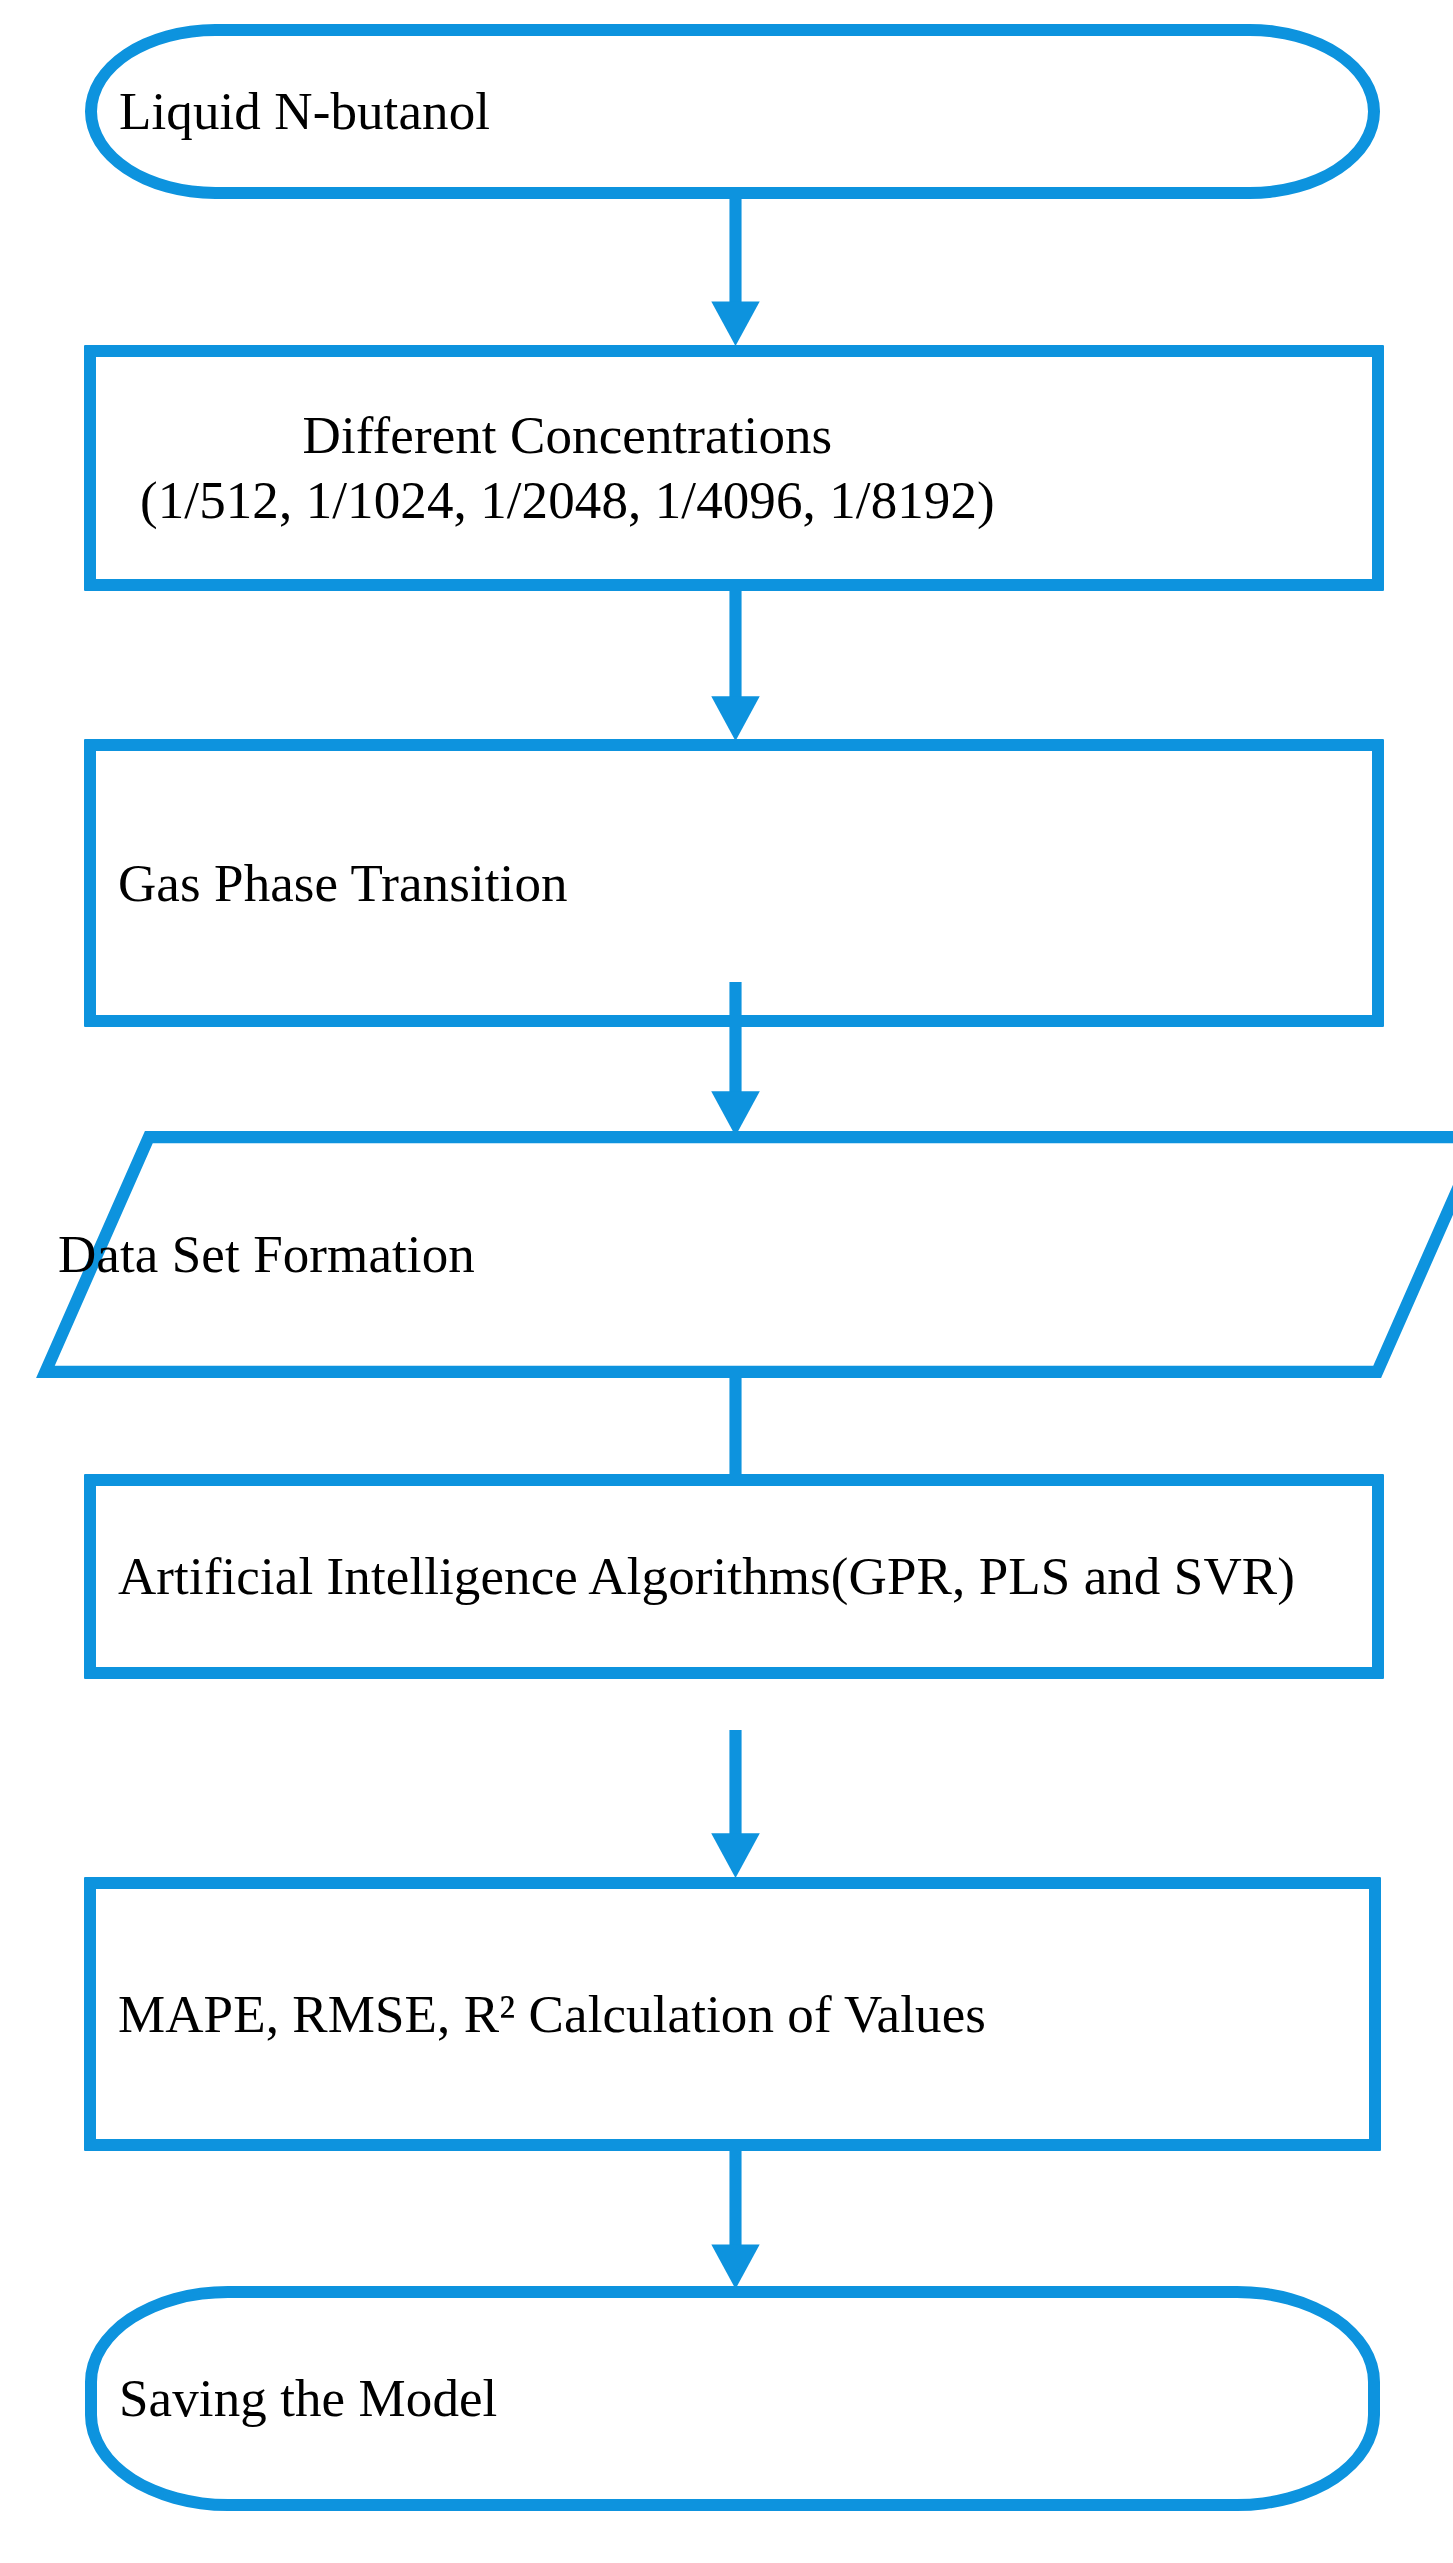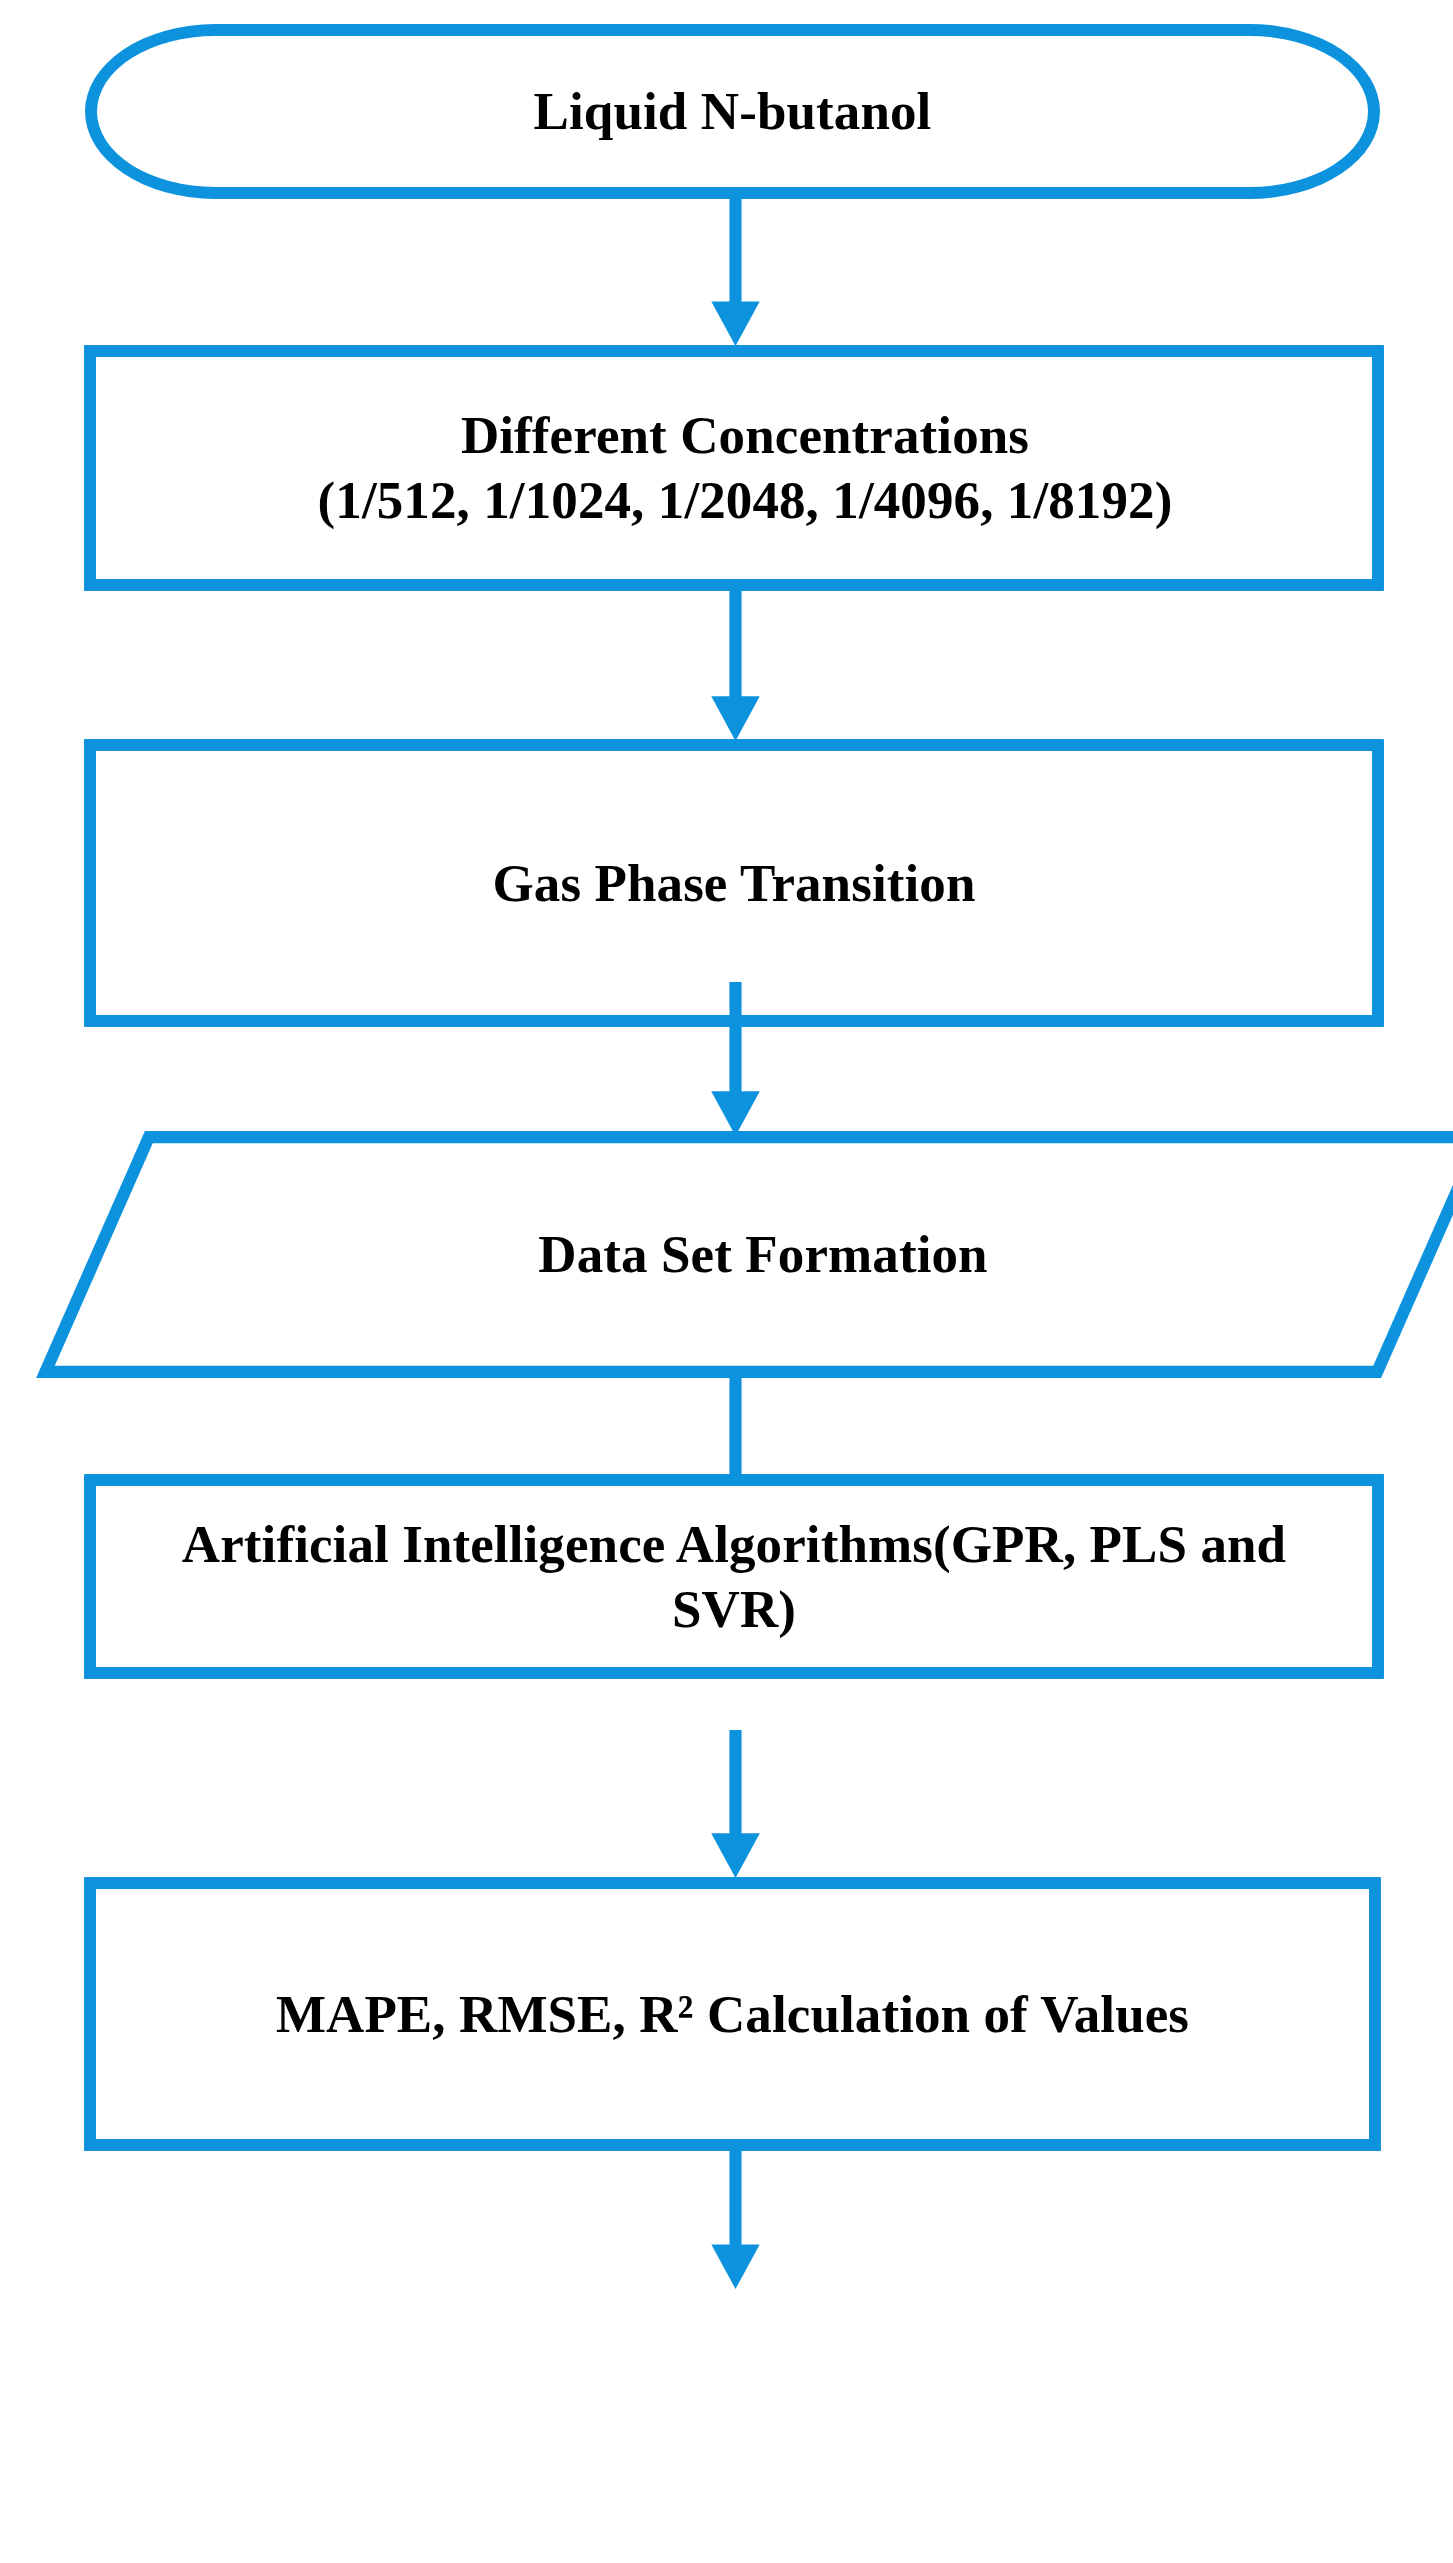"Liquid N-butanol" .node { font-weight: bold -> none; justify-content: center -> none }
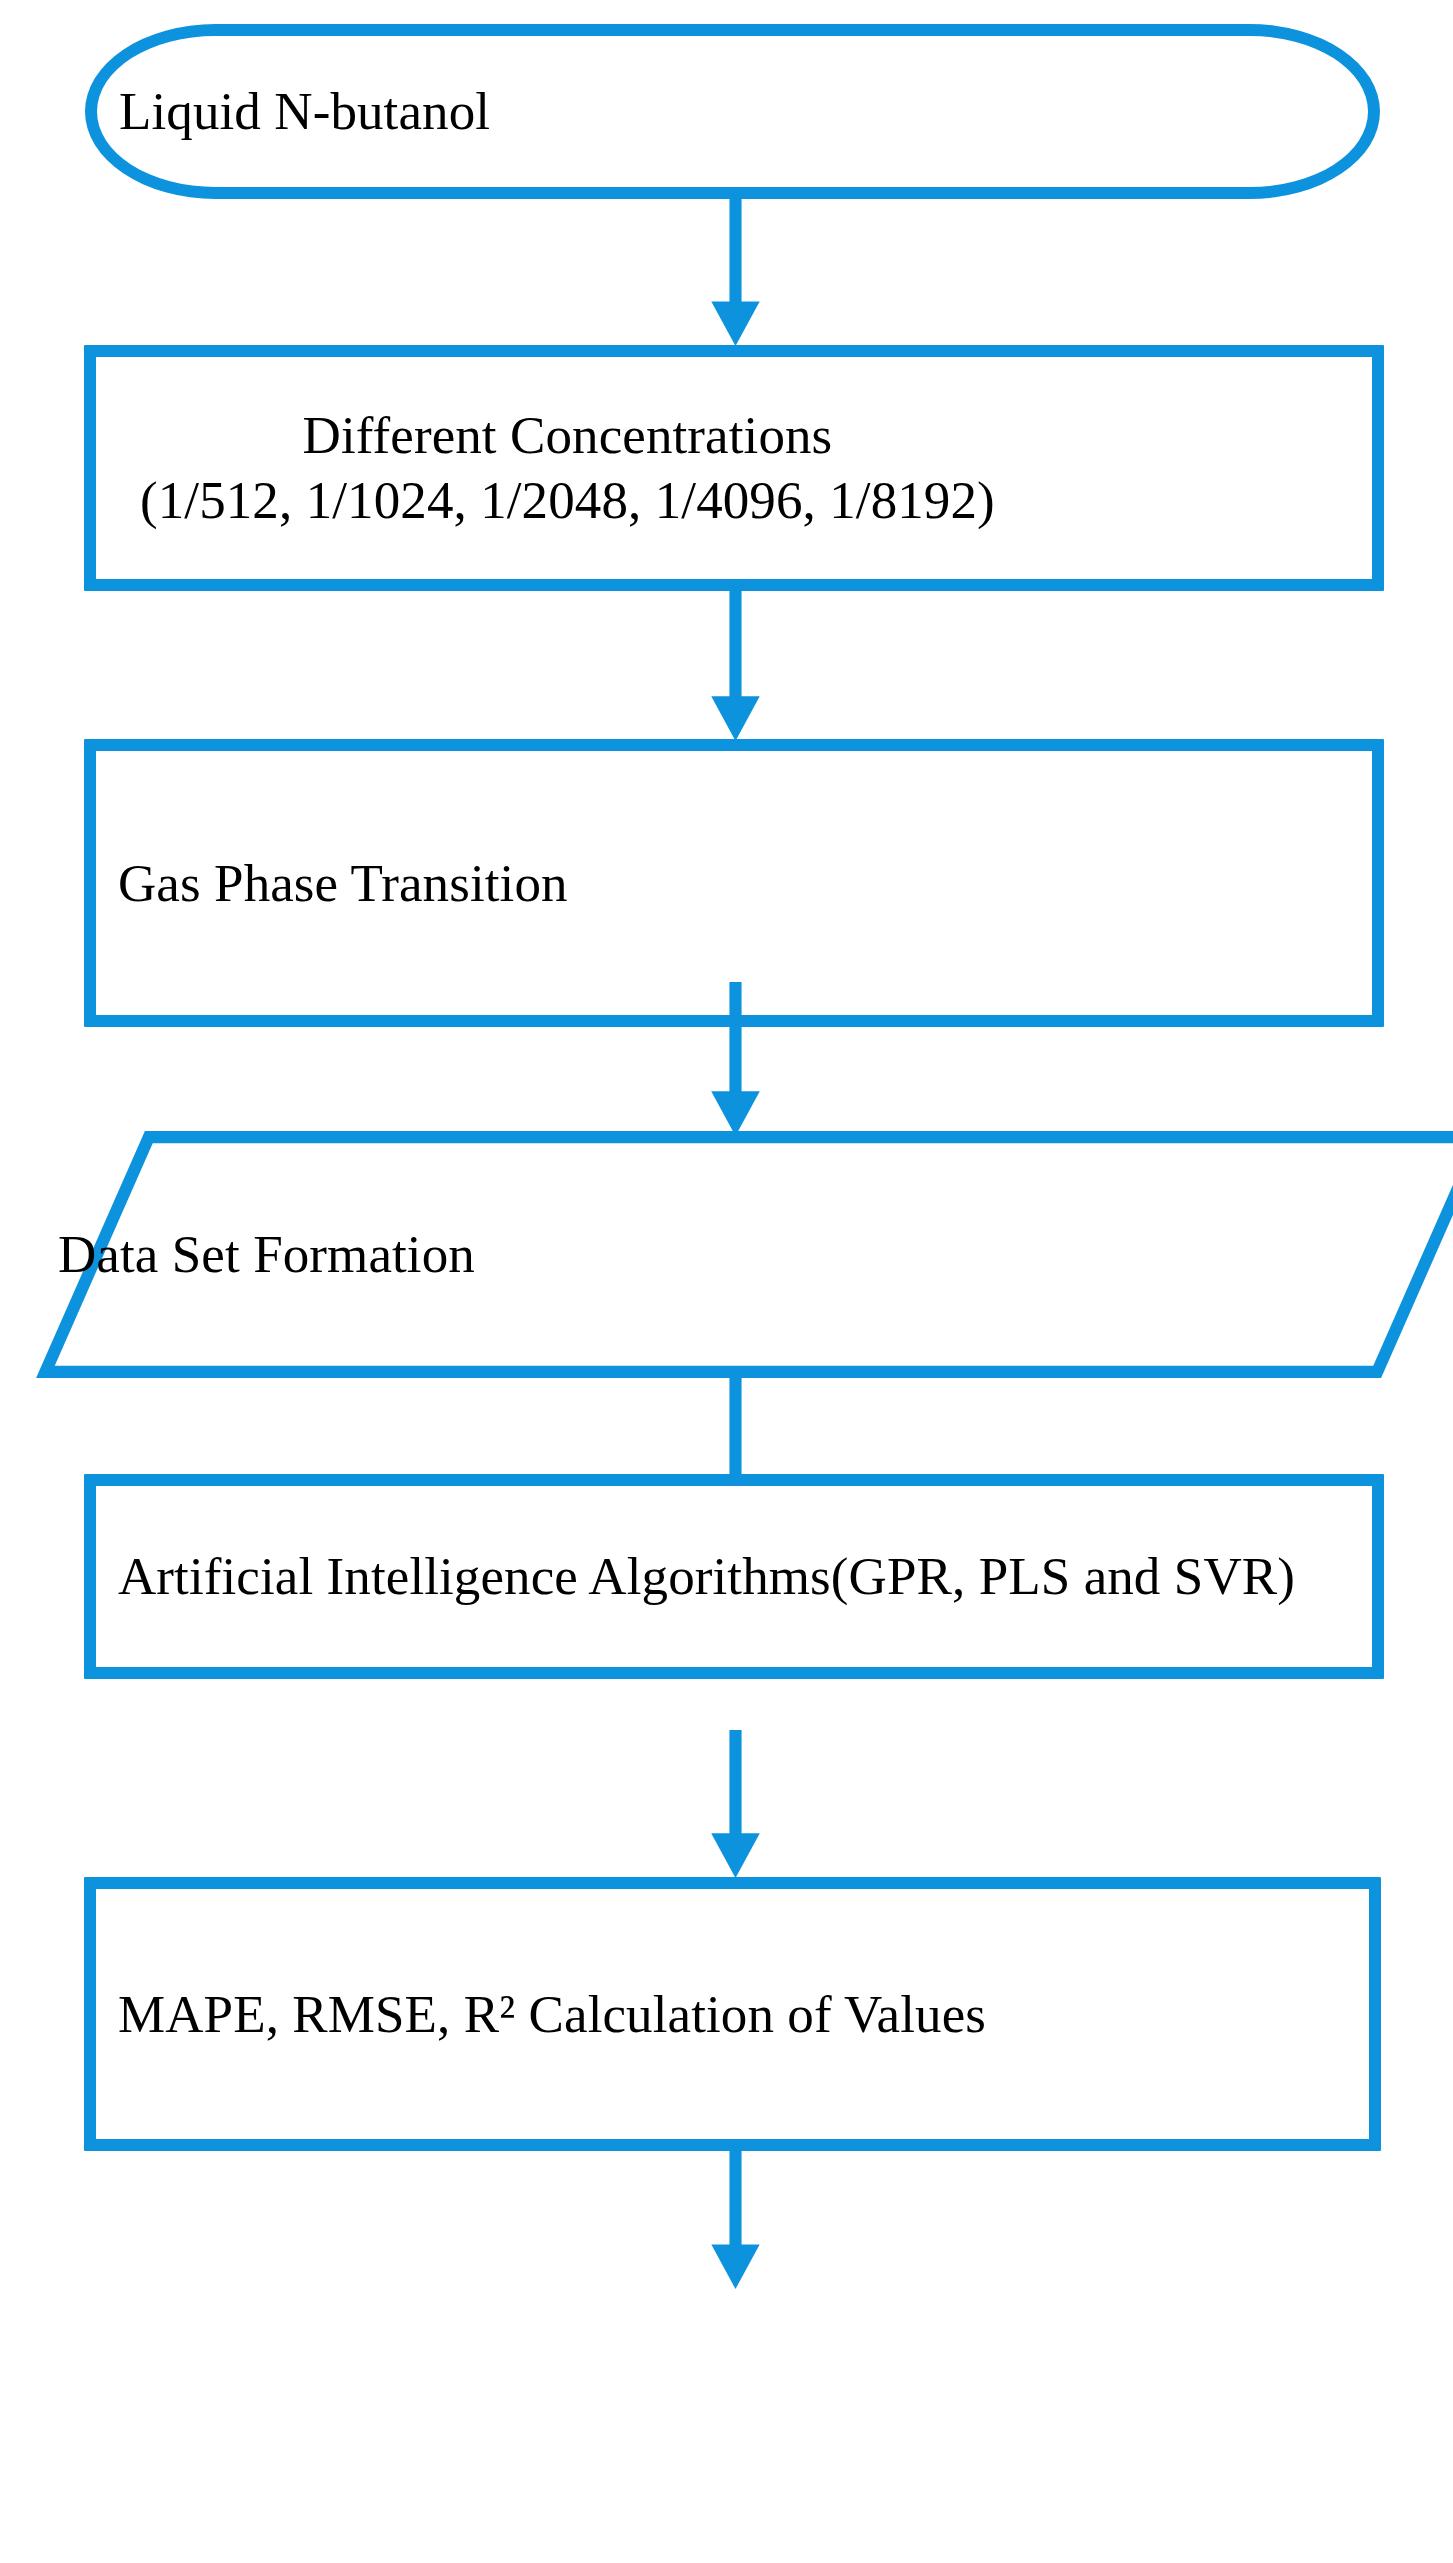"Saving the Model" div.node { html: none -> <div> <span>Saving the Model</span> </div> }
